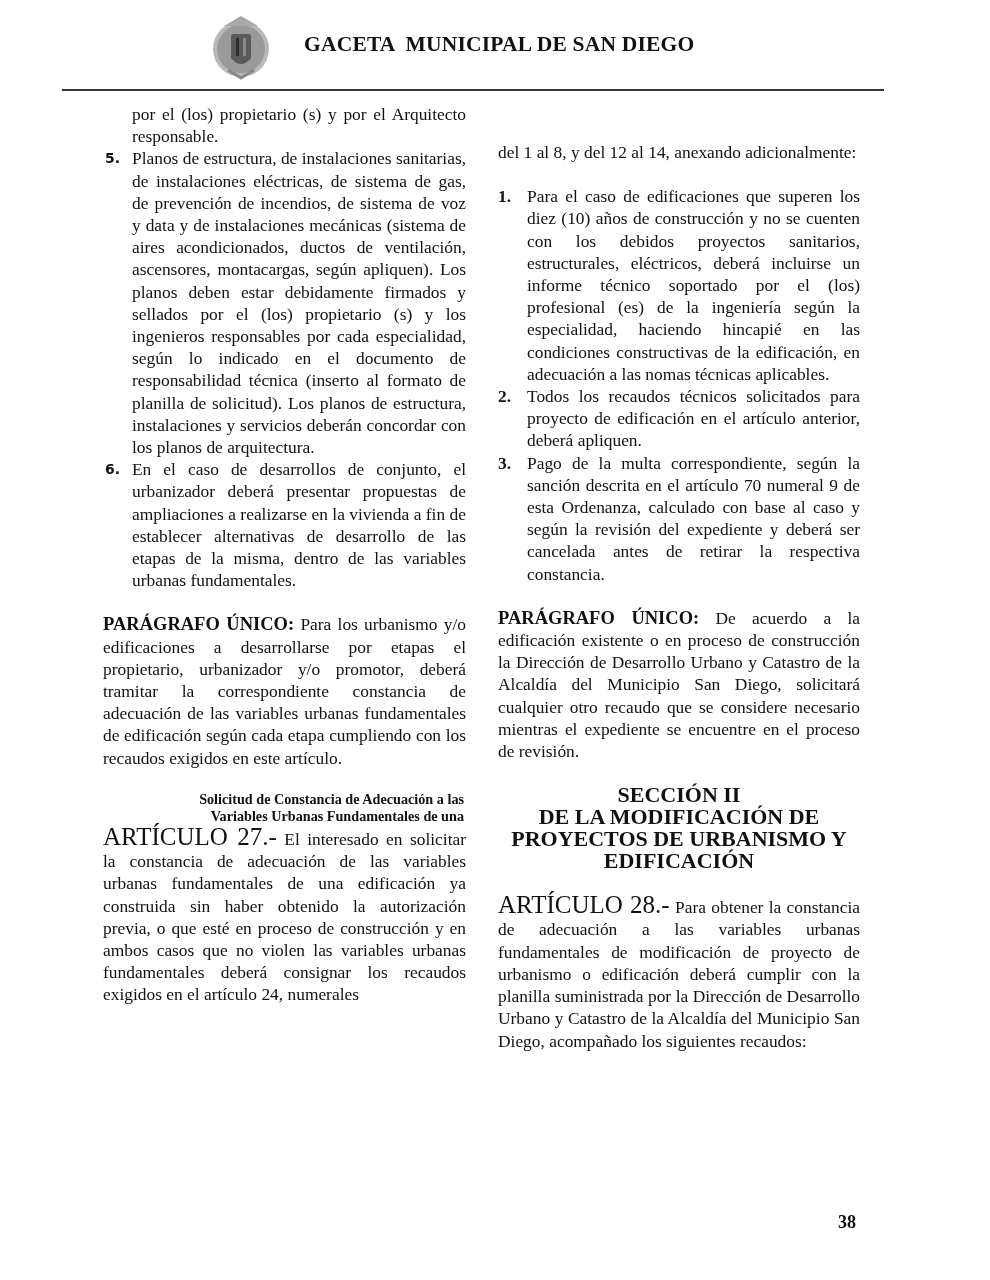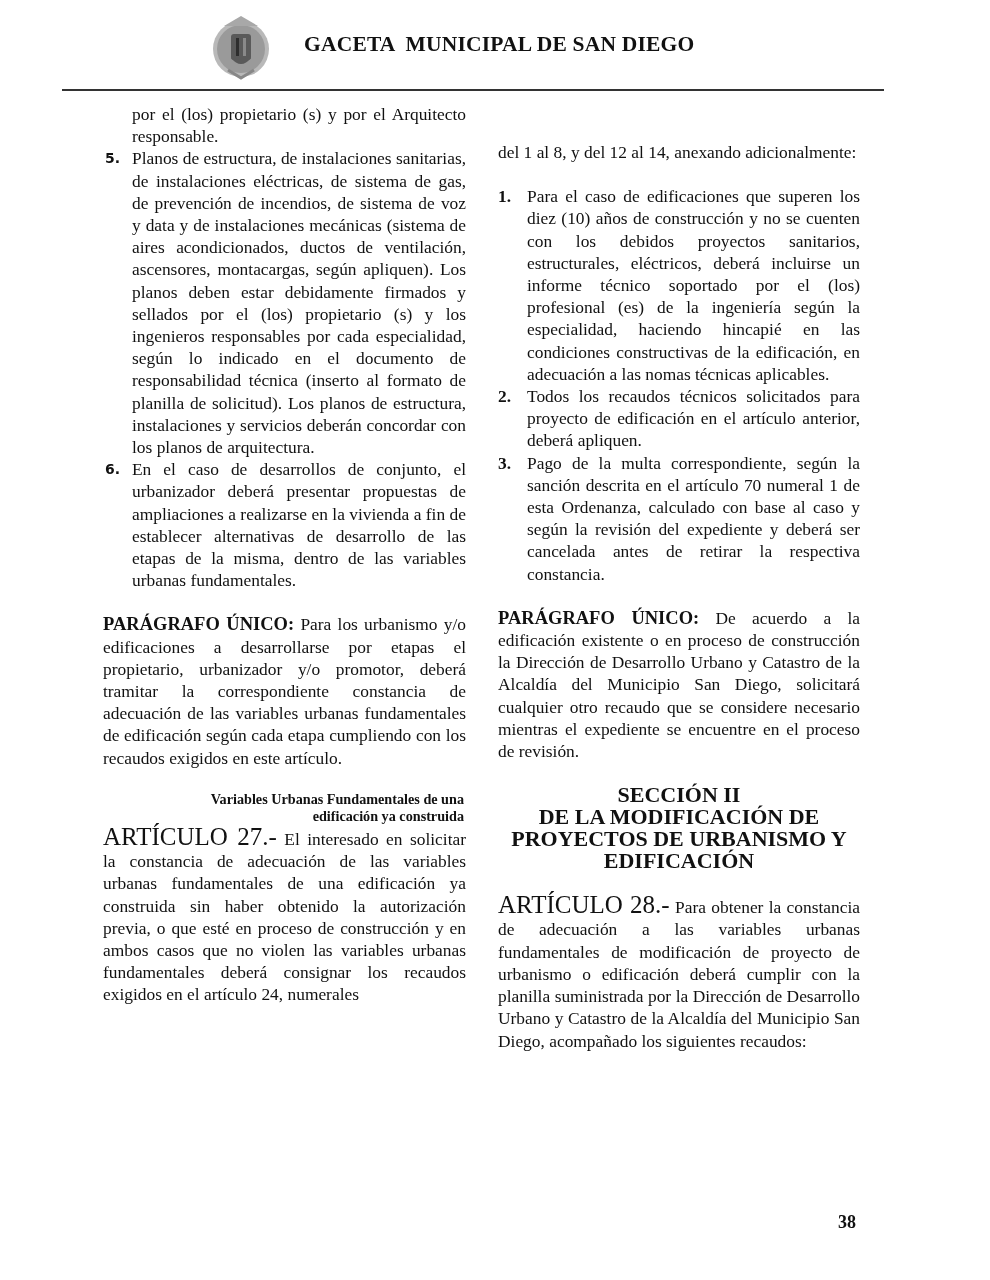"Pago de la multa correspondiente," span { text: 1 -> 9 }
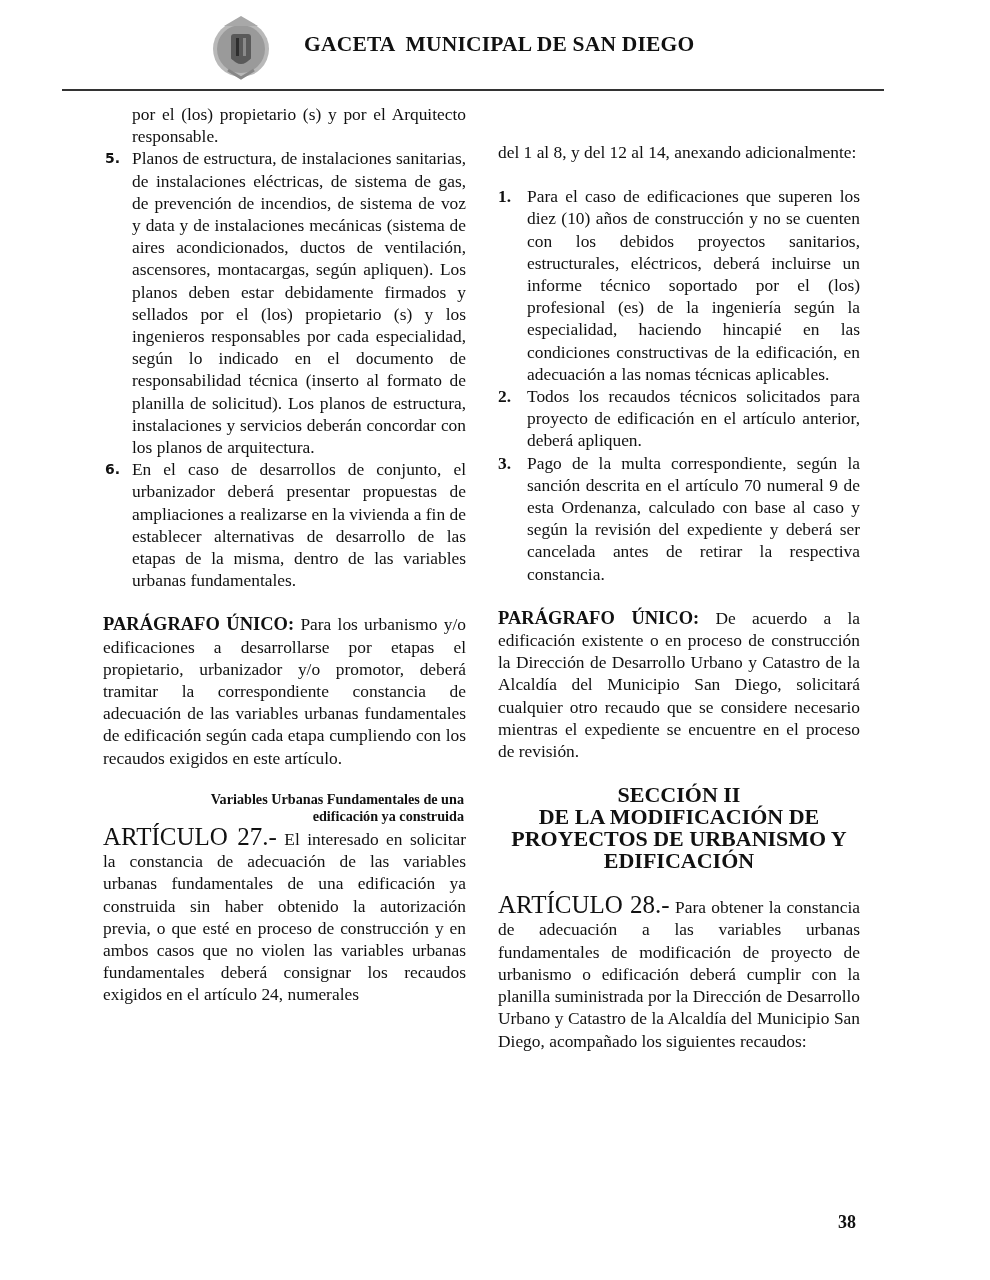"Solicitud de Constancia de Adecuación" div { html: none -> <div>Solicitud de Constancia de Adecuación a las</div> }
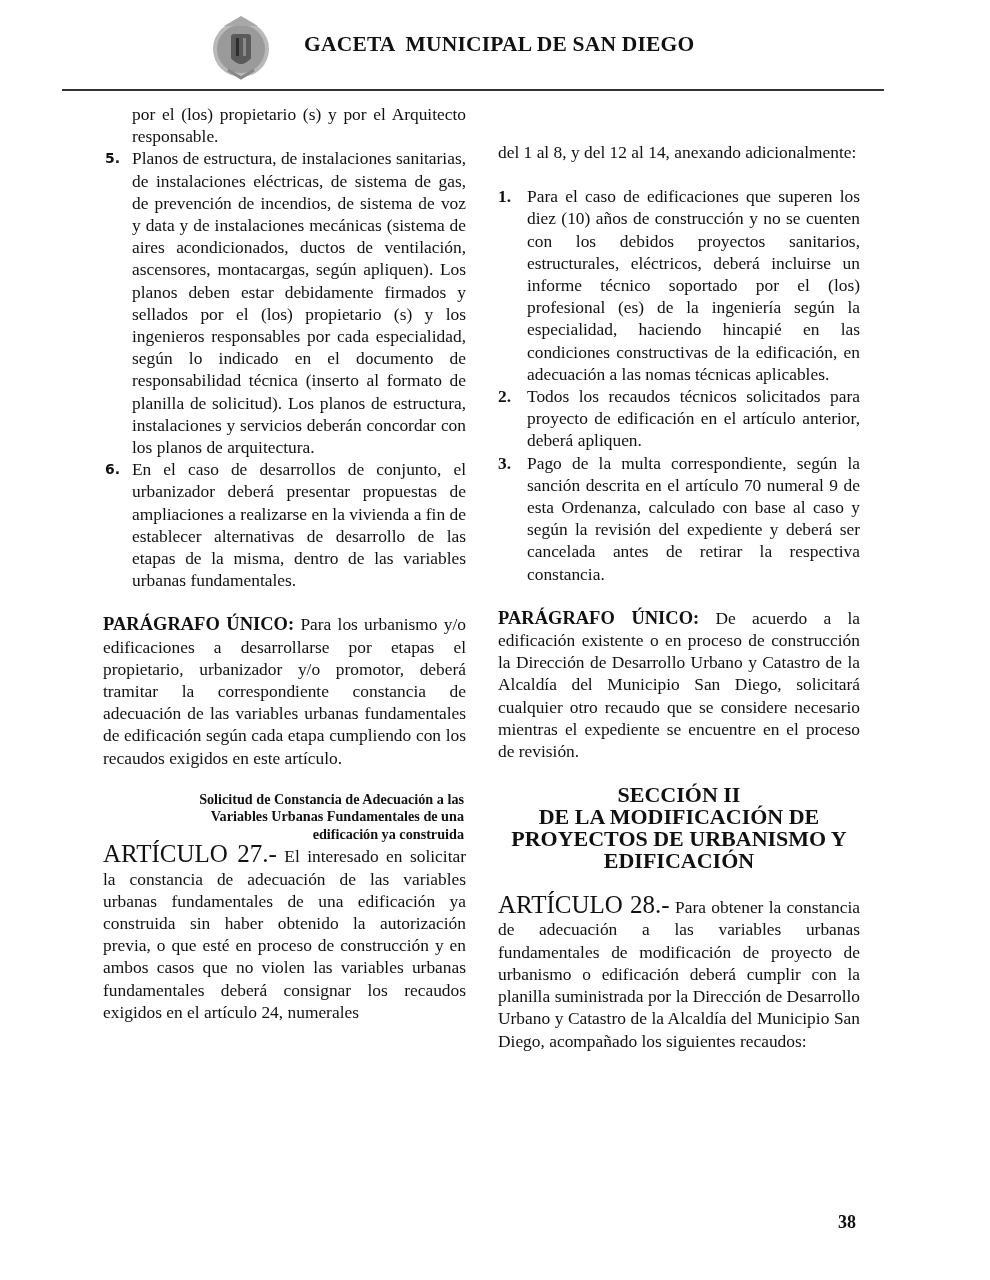"edificación ya construida" div { html: <div>edificación ya construida</div> -> none }
